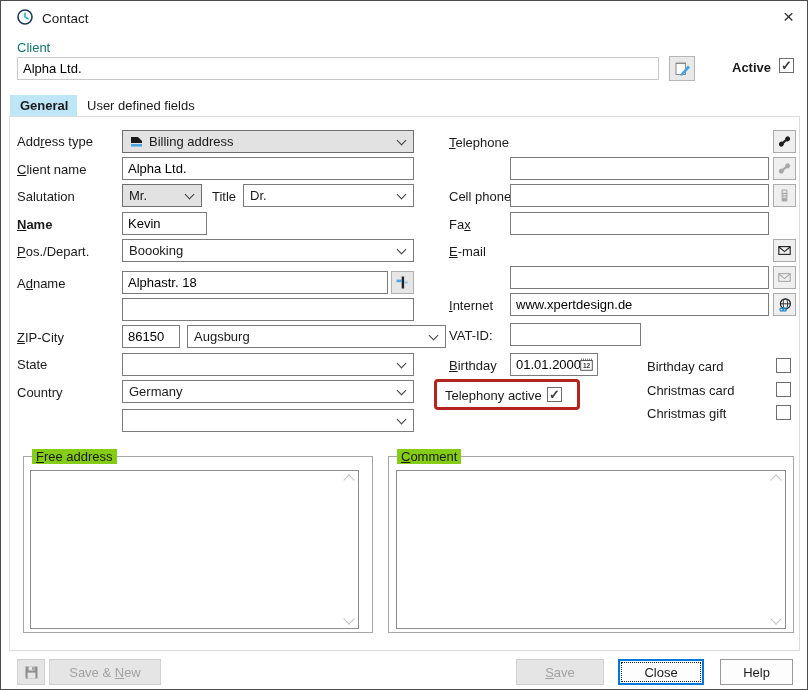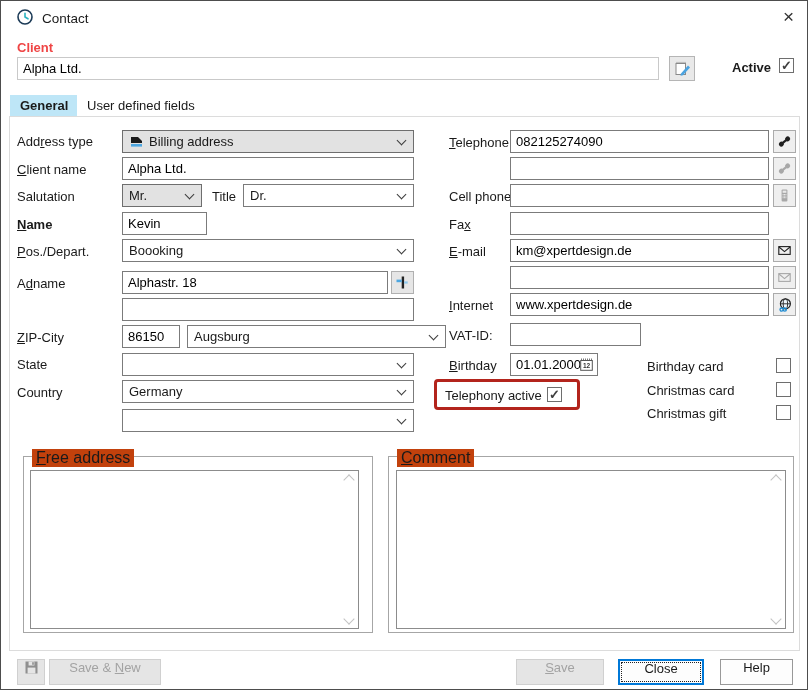"Client" .gray { color: #ef4444 -> #0f766e; font-weight: bold -> none }
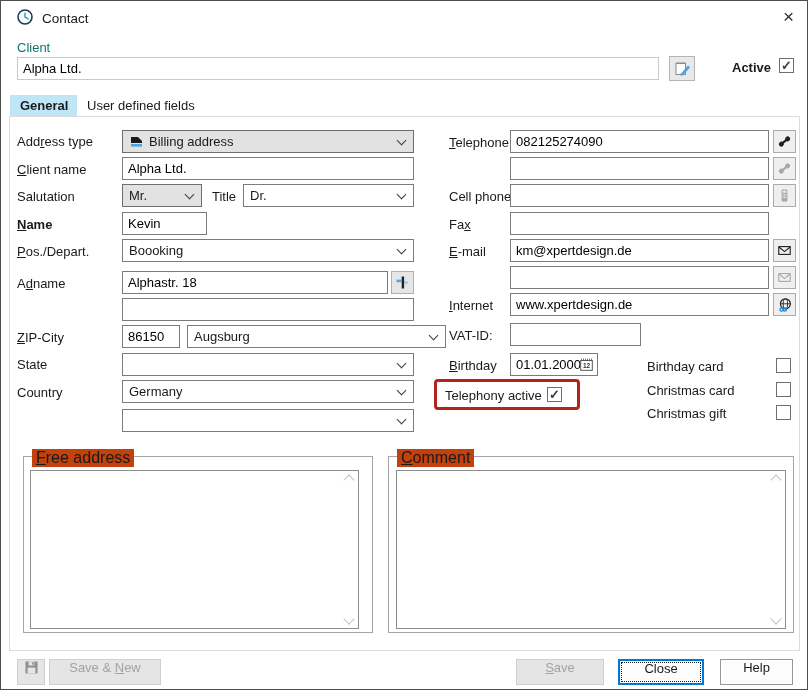"082125274090" input.inp { html: <input> -> none }
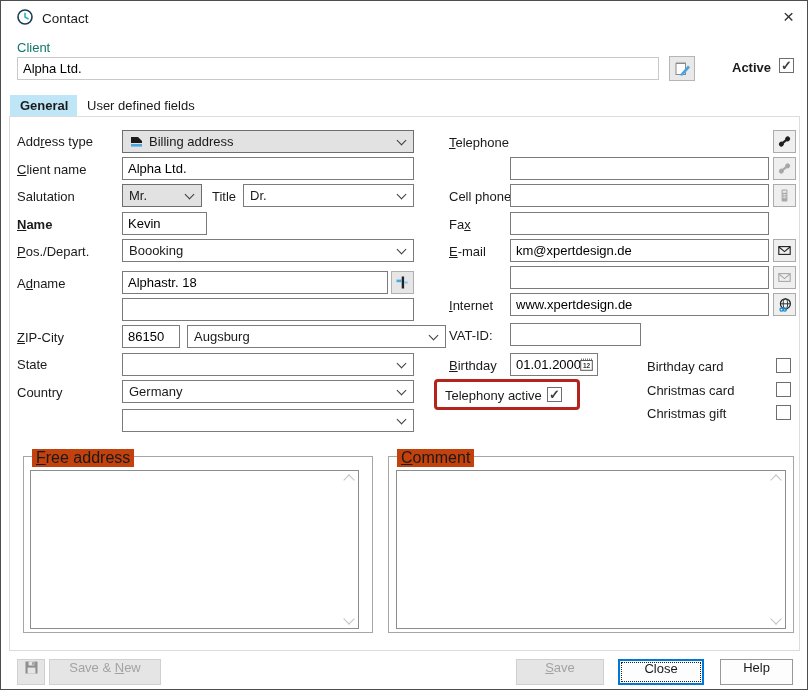"km@xpertdesign.de" input.inp { html: <input> -> none }
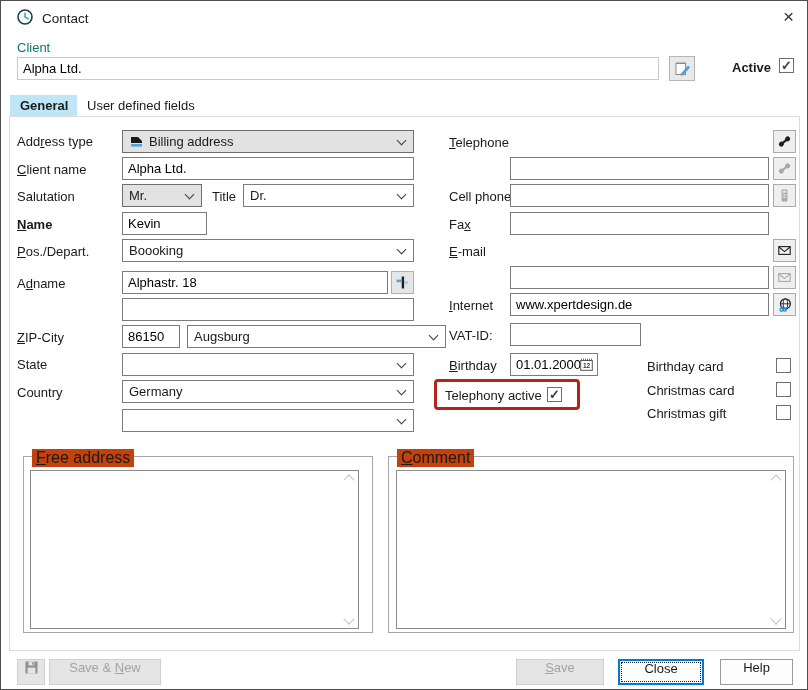"Free address" .group-lbl { background: #c2410c -> #84cc16; font-size: 16px -> 13px }
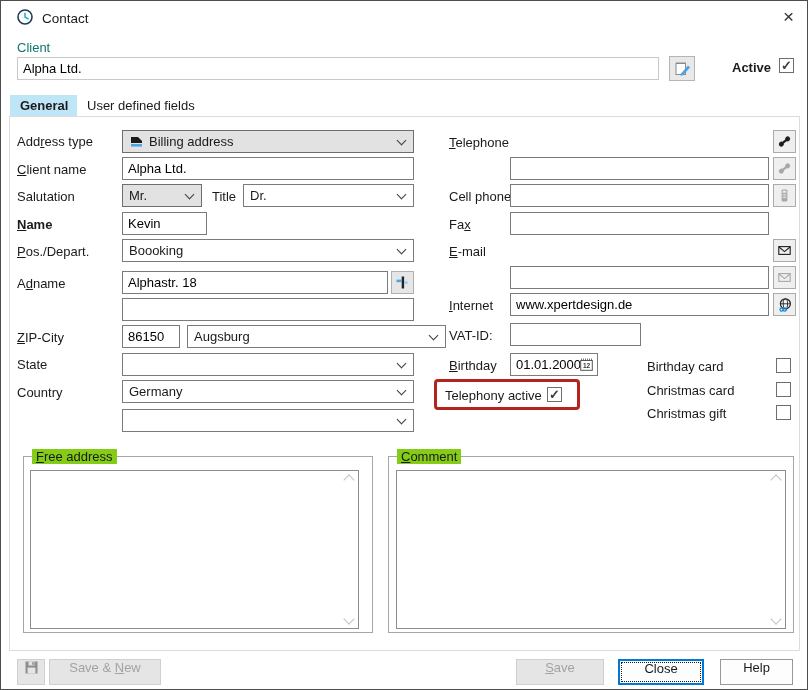"Save & New" .btn { align-items: flex-start -> center }
